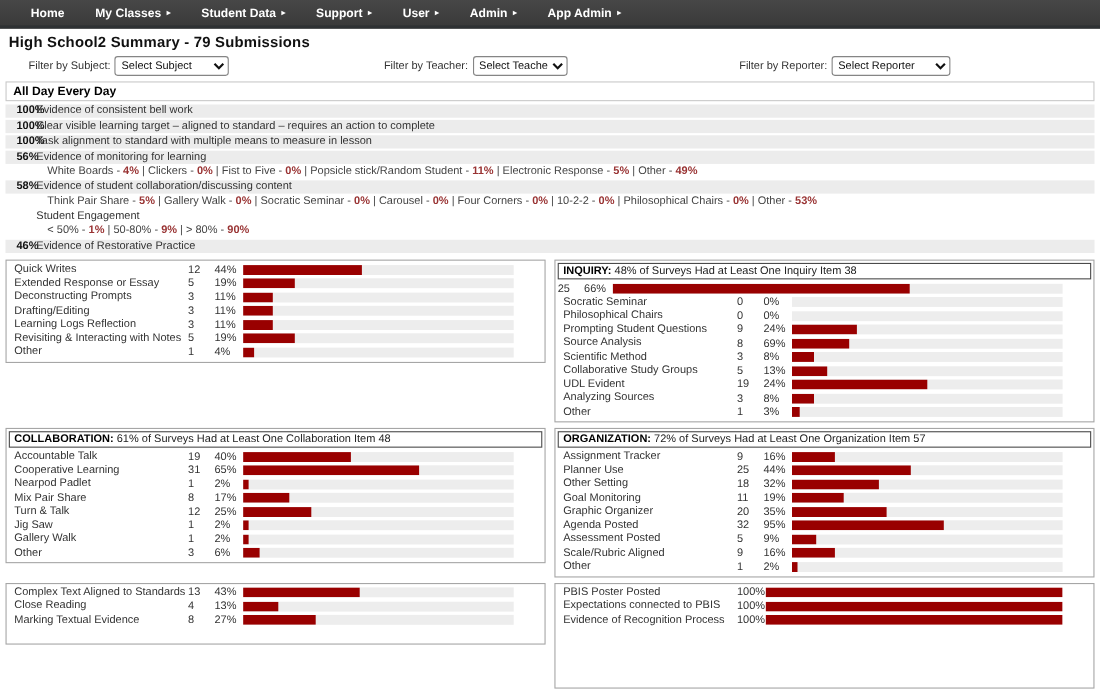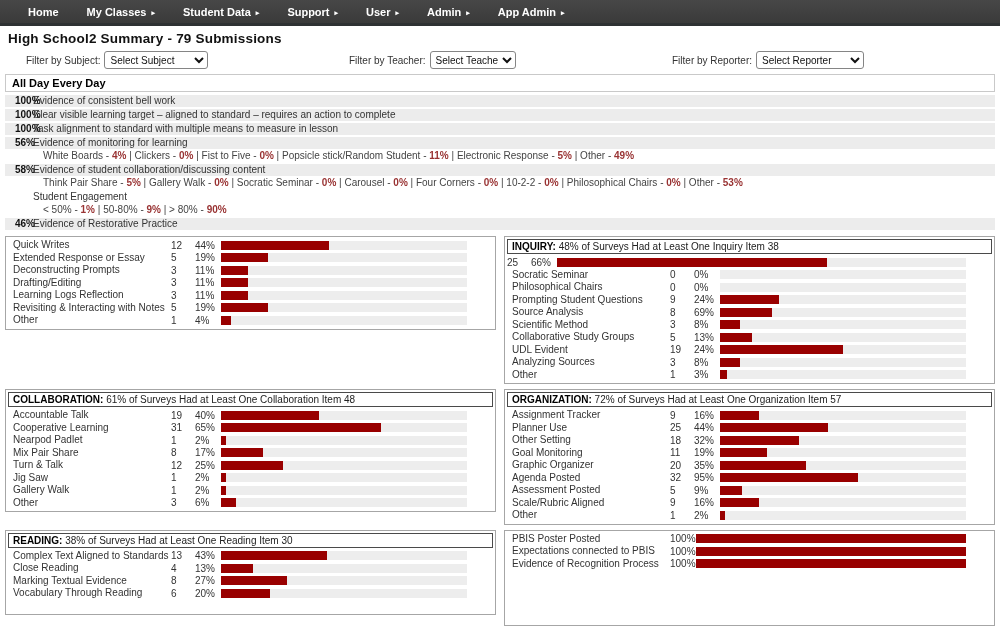"READING: 38% of Surveys Had" div.panel-title { html: <div><b>READING:</b><span> 38% of Surveys Had at Least One Reading Item 30</span></div> -> none }
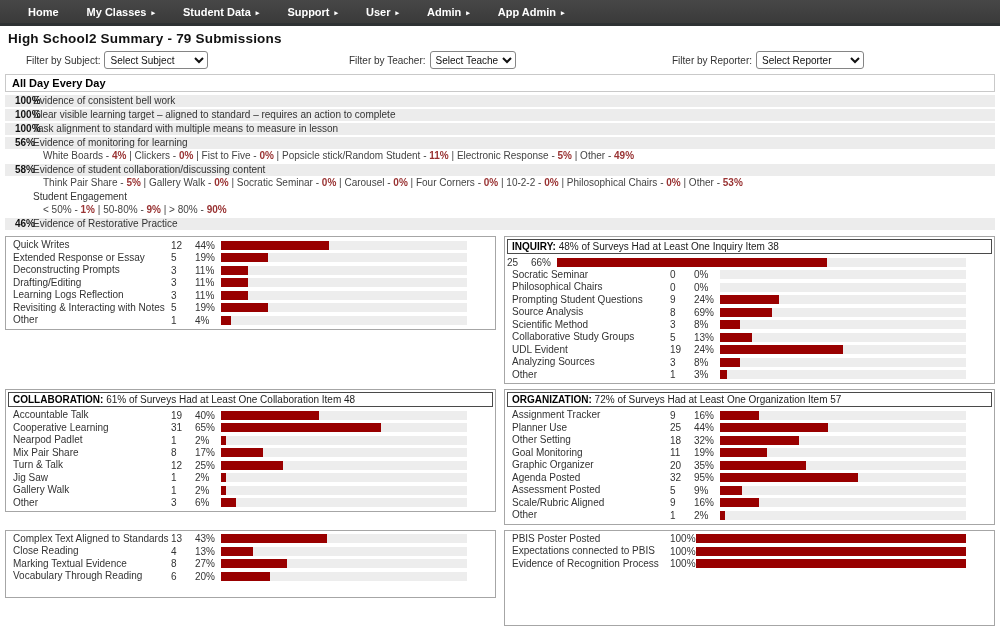"Vocabulary Through Reading" div.prow { html: <div> <span>Vocabulary Through Reading</span> <span>6</span> <span>20%</span> <span> <span></span> </span> </div> -> none }
